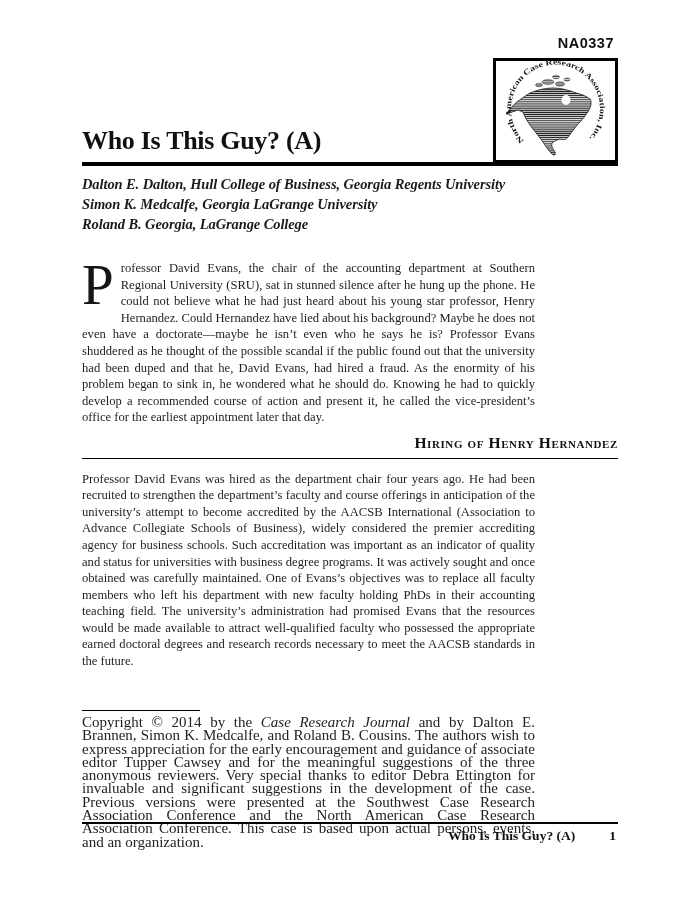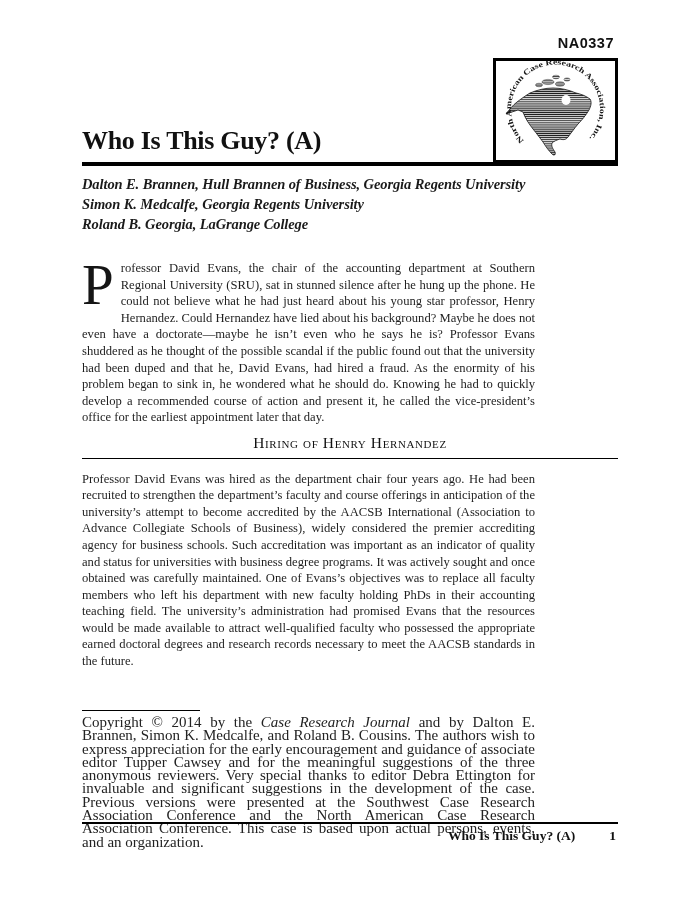"Dalton E. Brannen, Hull Brannen" div { text: Brannen, Hull Brannen -> Dalton, Hull College }
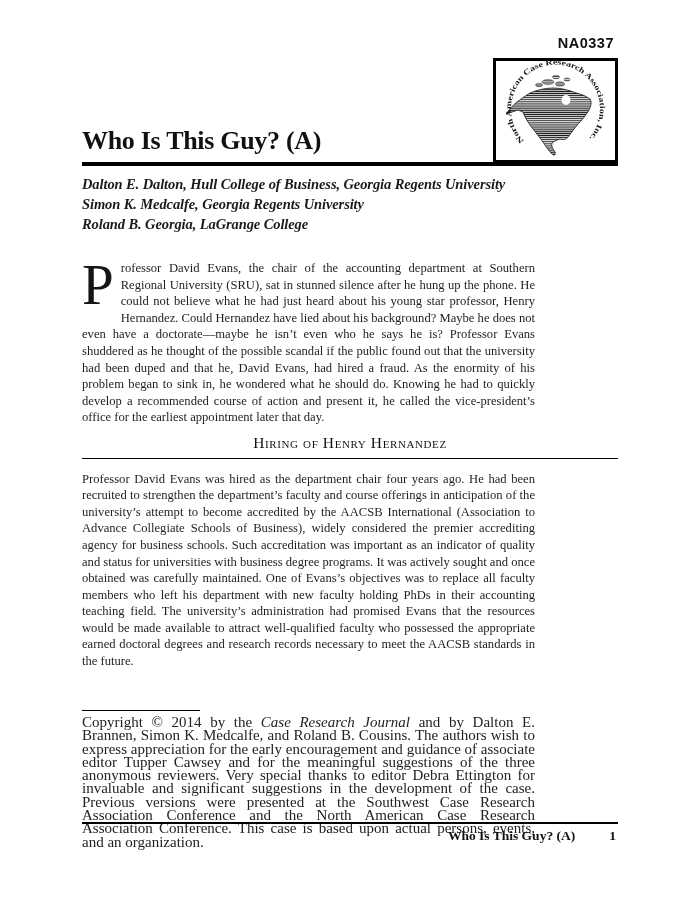"Simon K. Medcalfe, Georgia Regents" div { text: Regents -> LaGrange }
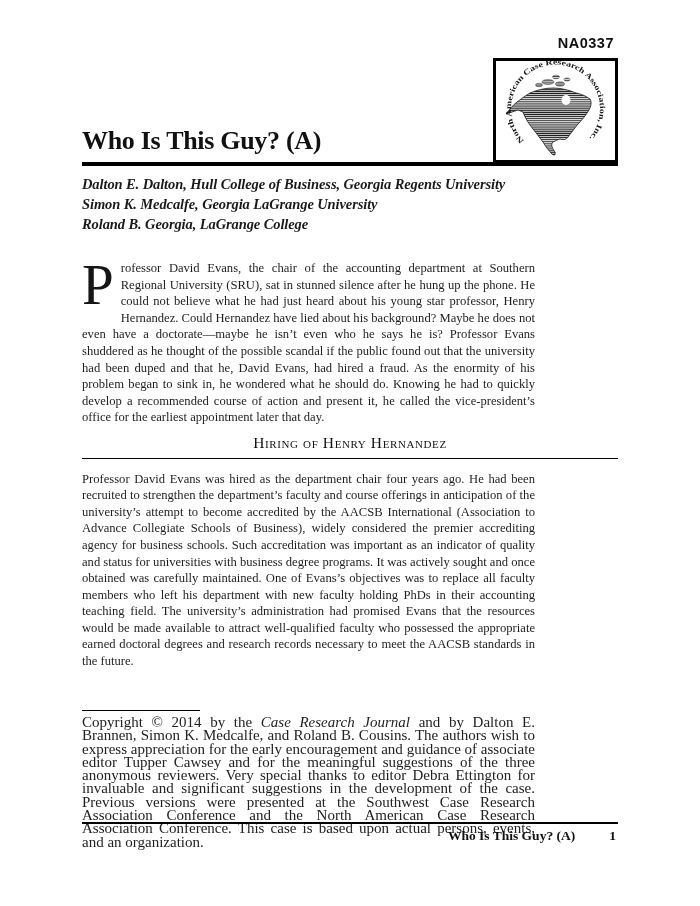"Hiring of Henry Hernandez" .section-heading { font-weight: normal -> bold; text-align: center -> right }
